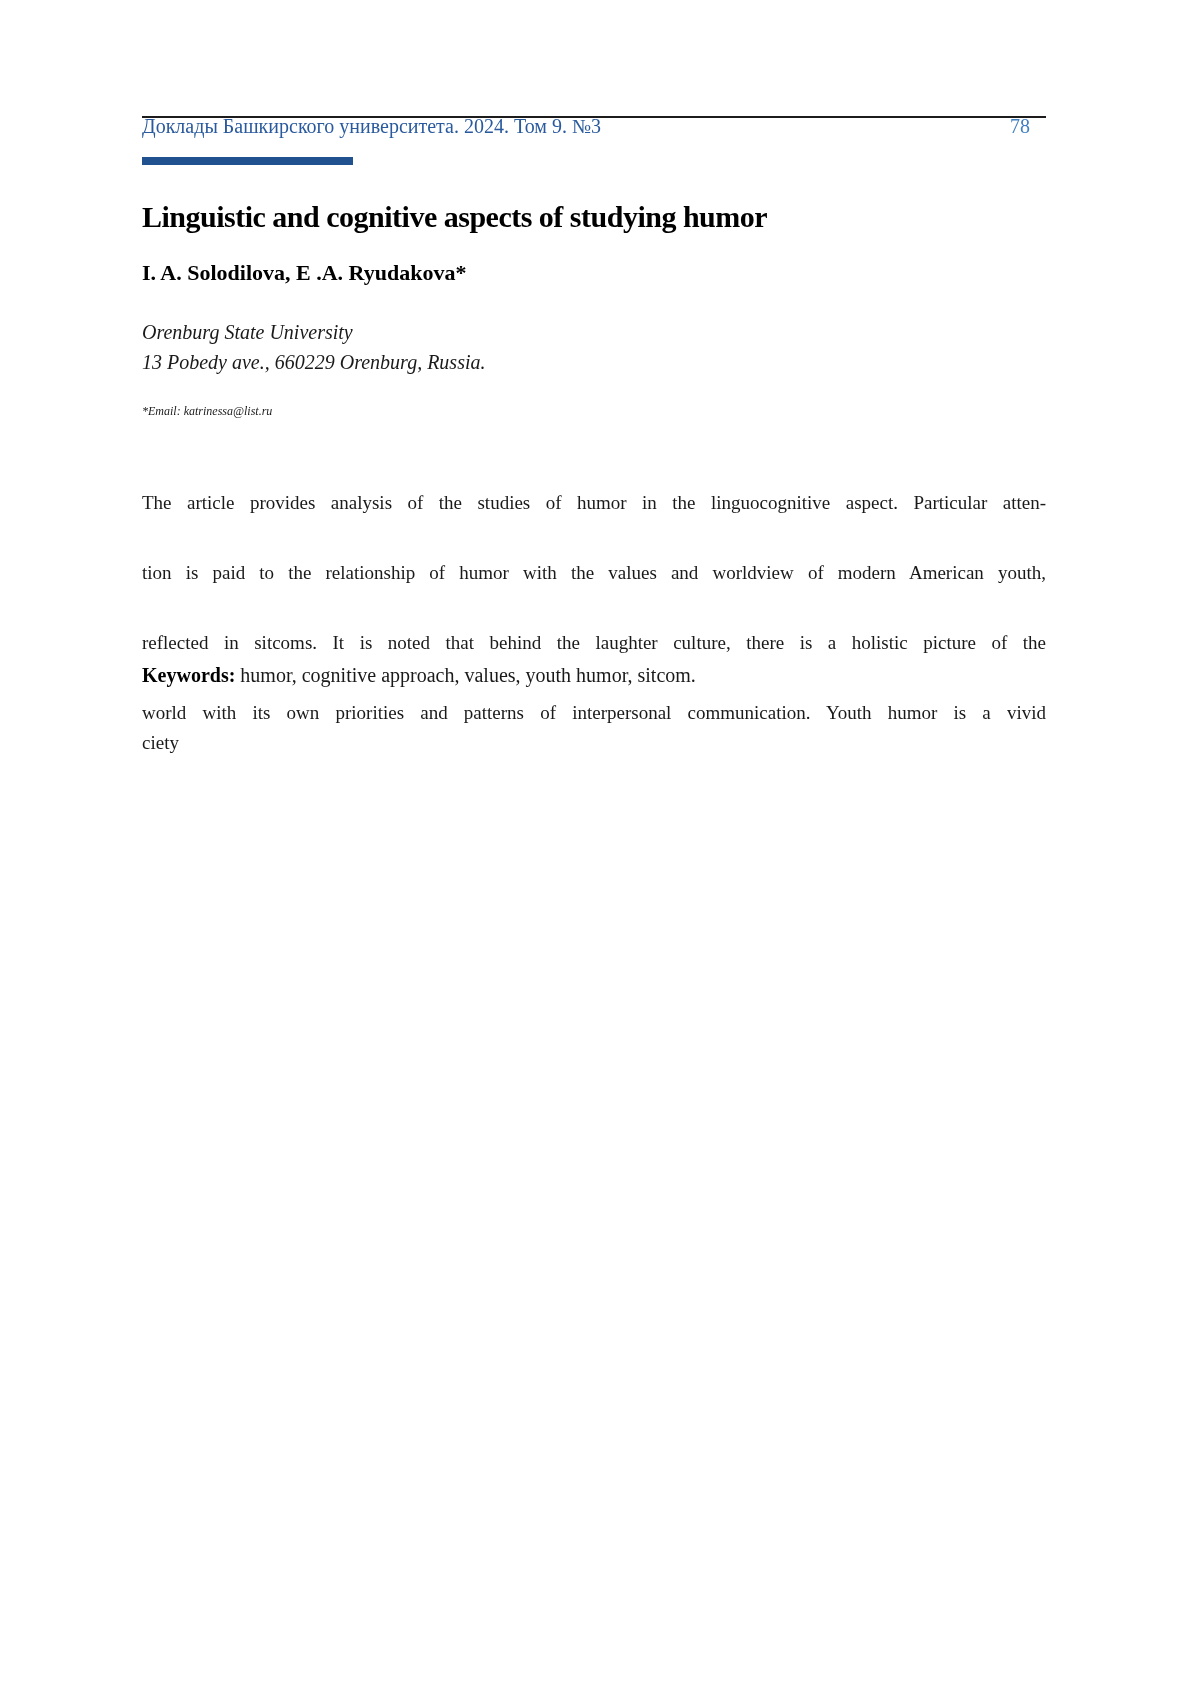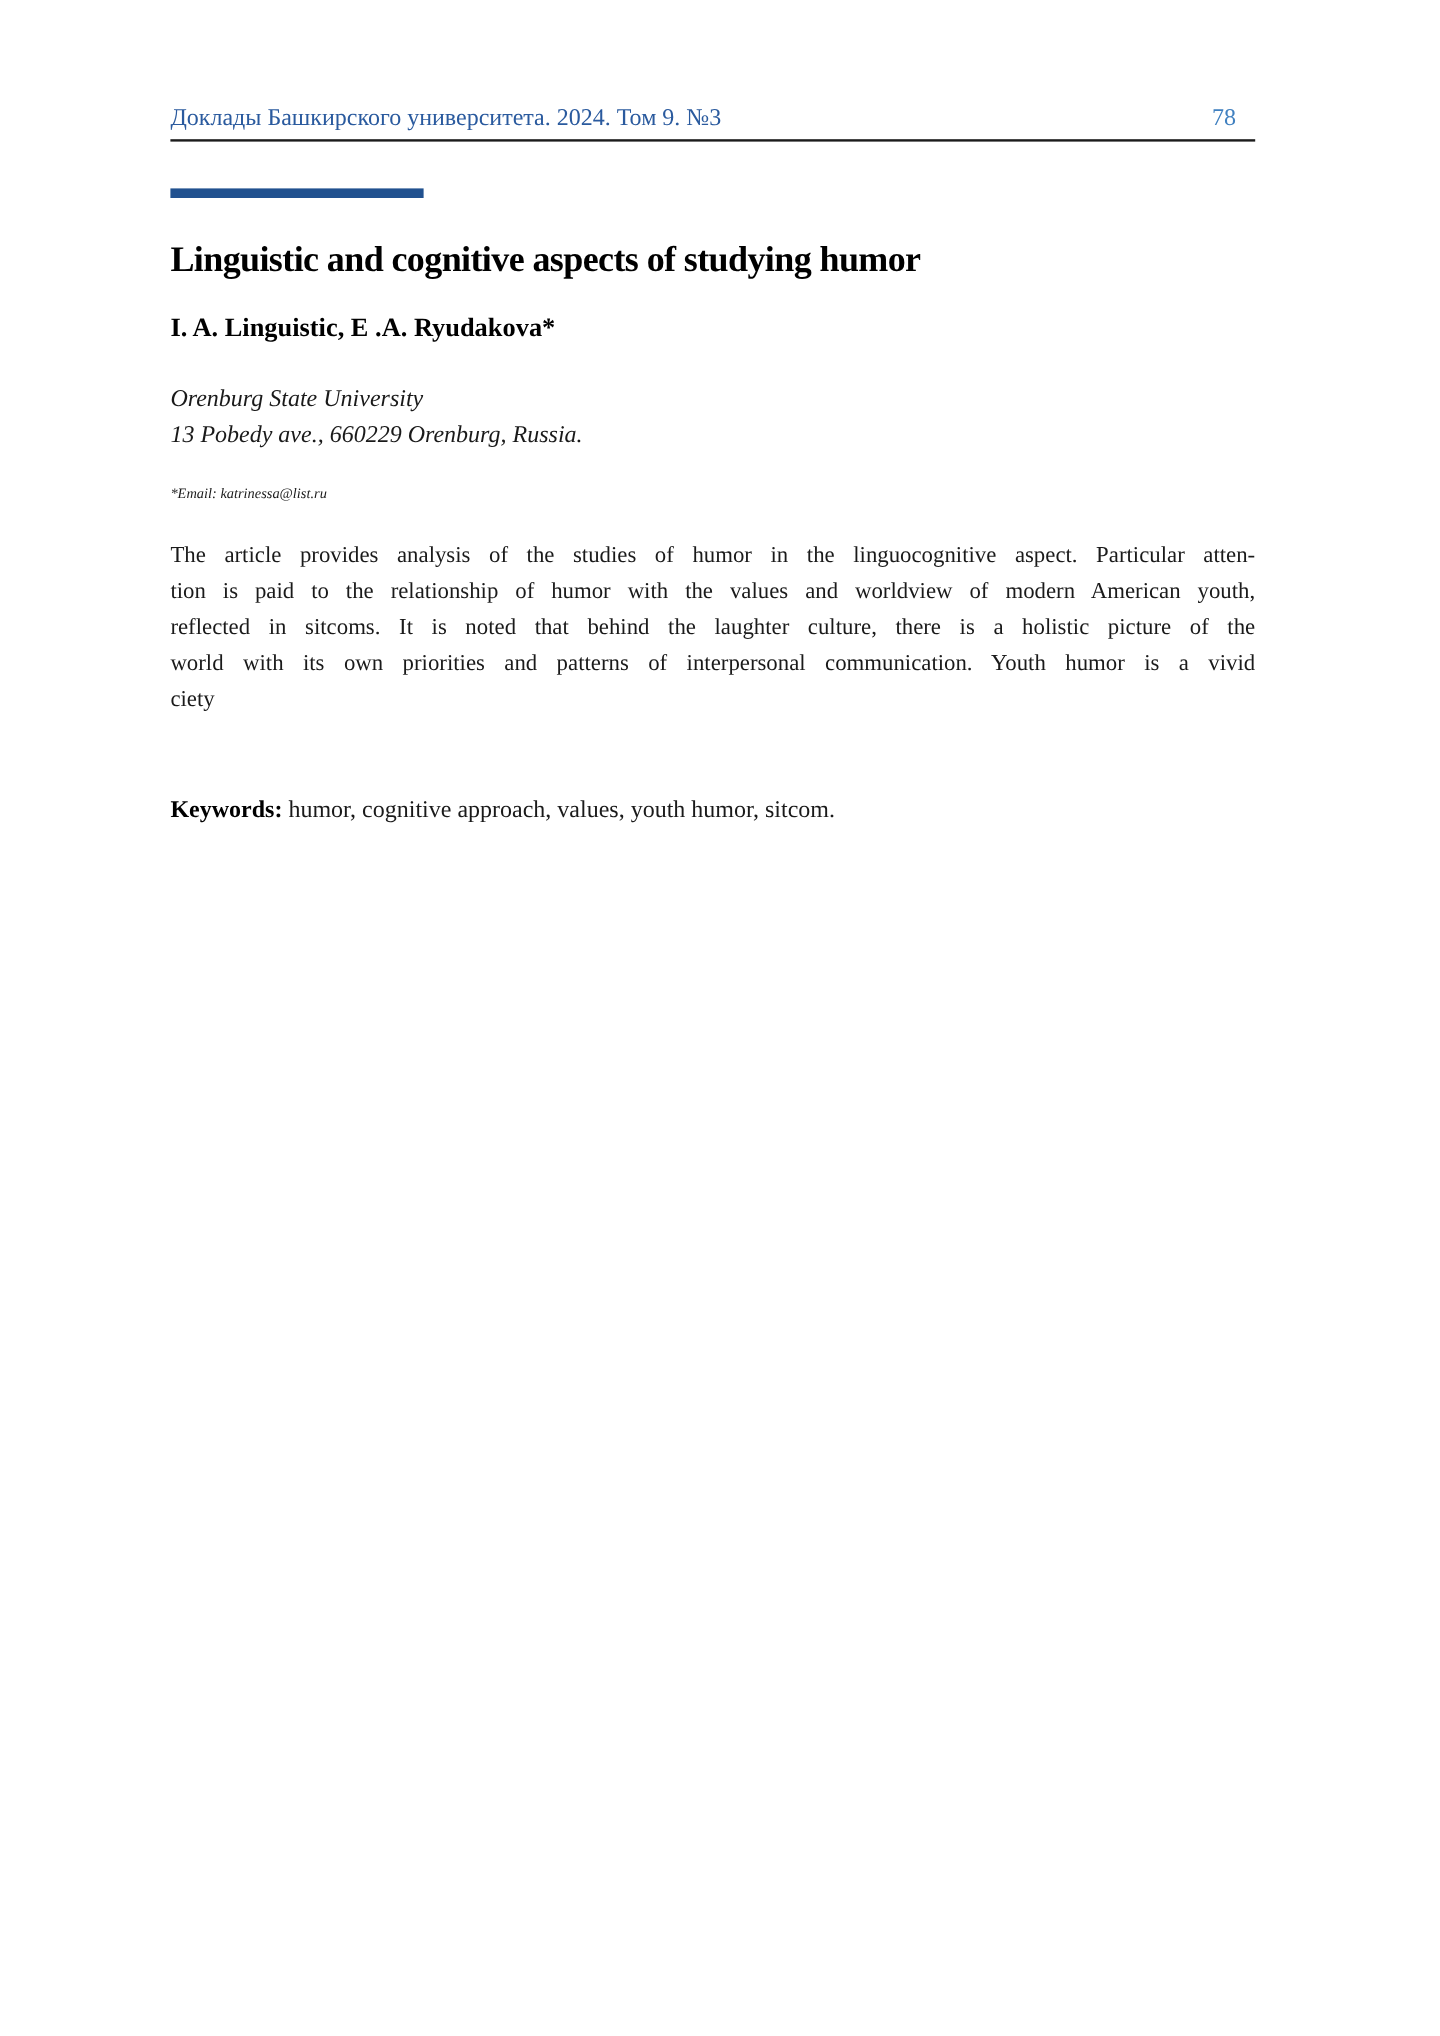"Доклады Башкирского университета. 2024." .journal-line { margin-top: none -> 28px }
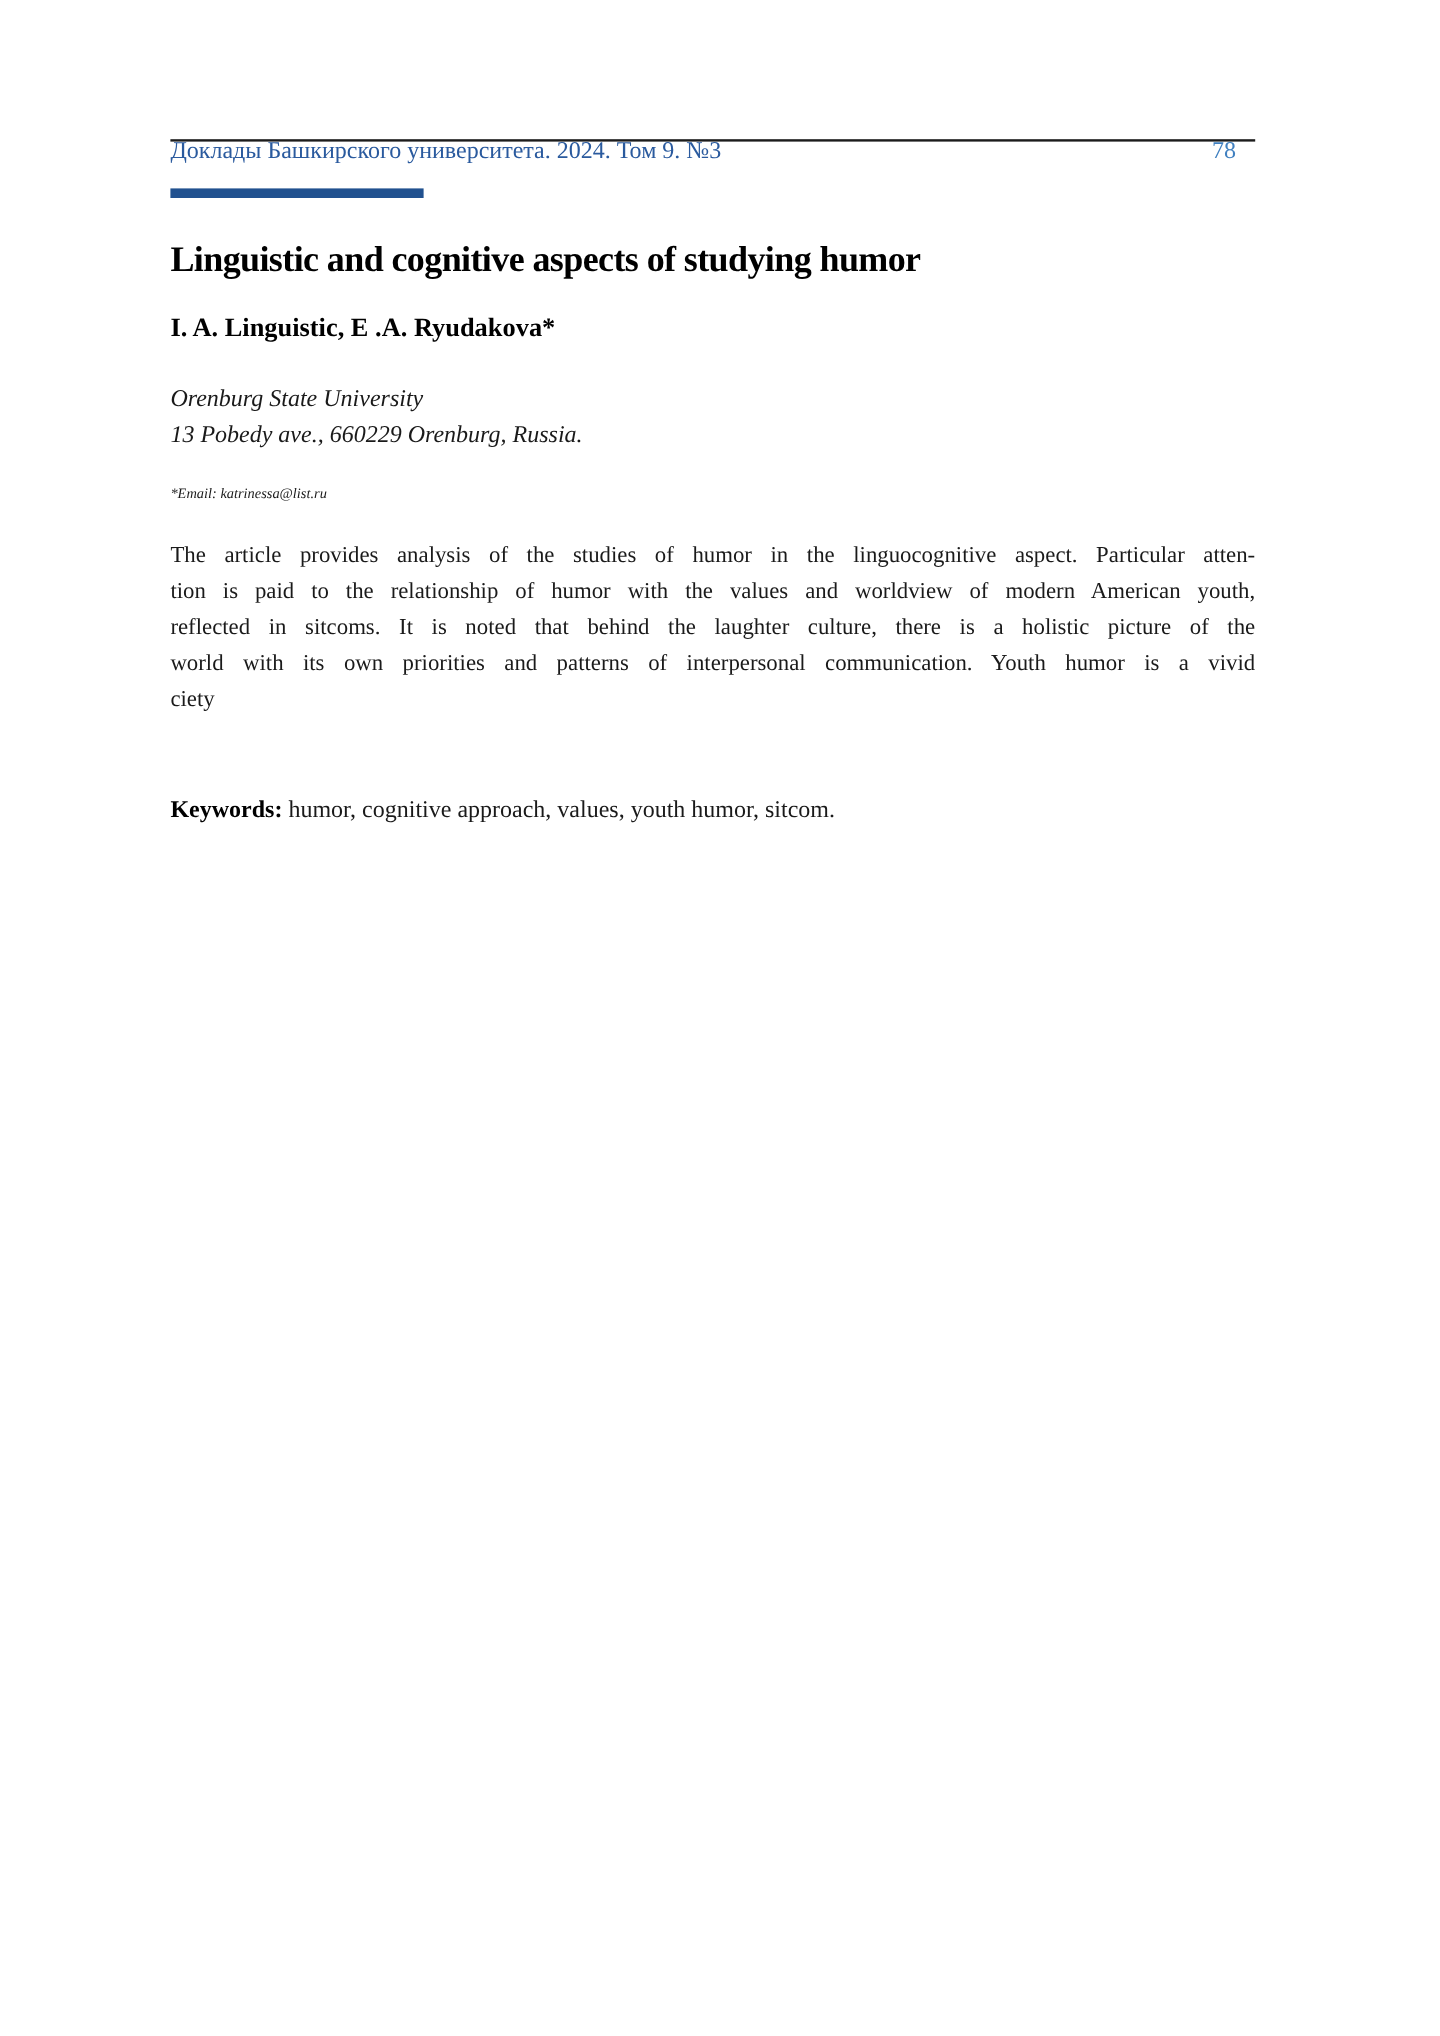"I. A. Linguistic, E .A." div.authors-line { text: Linguistic -> Solodilova }
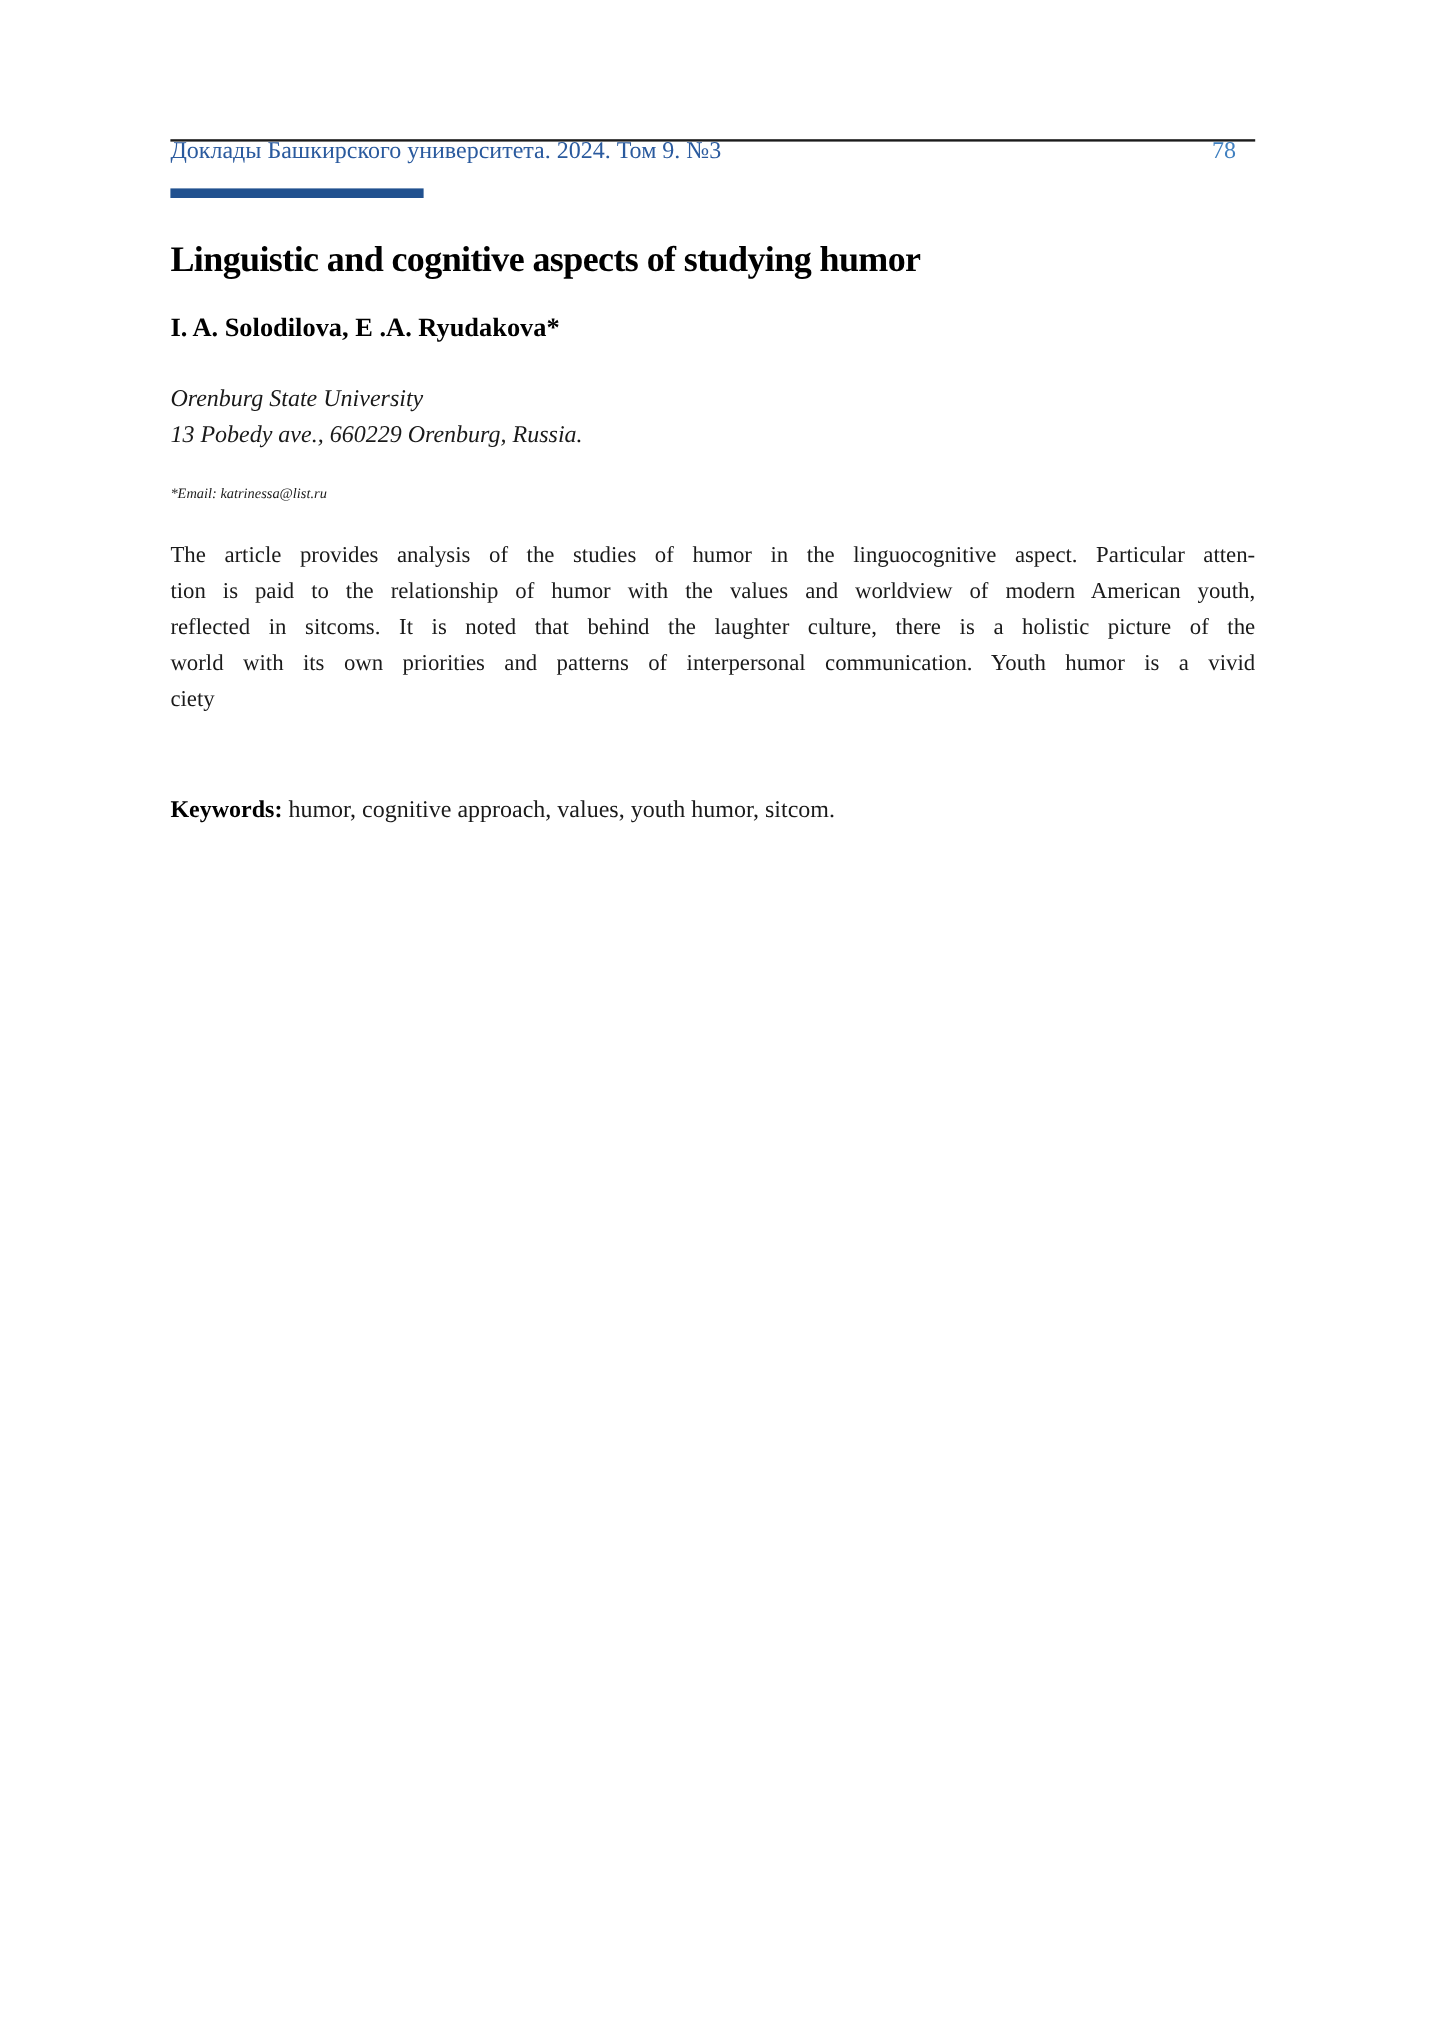"The article provides analysis of" .abstract-line.justified { margin-top: none -> 40px }
